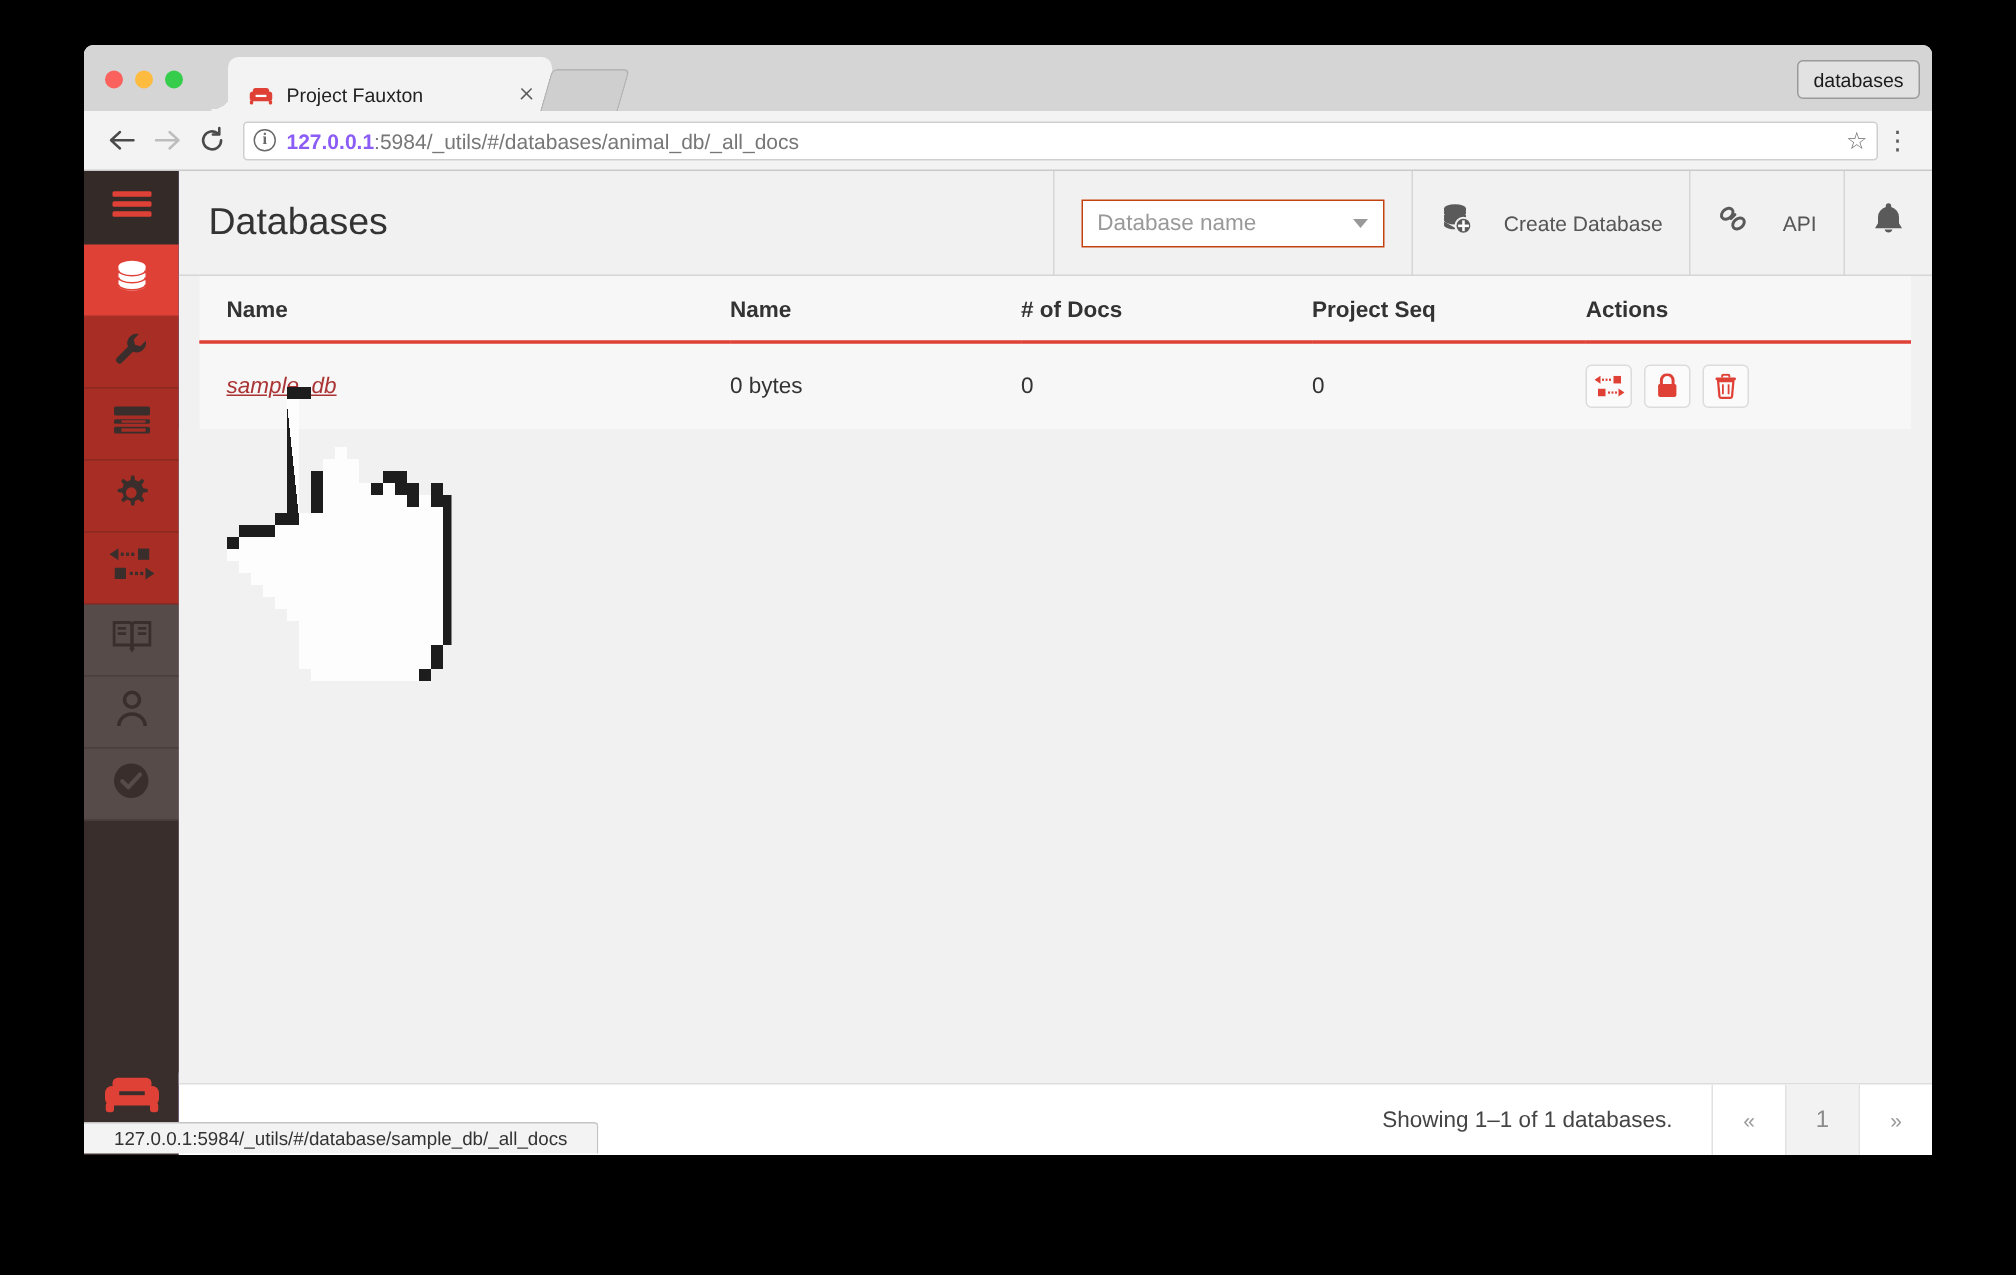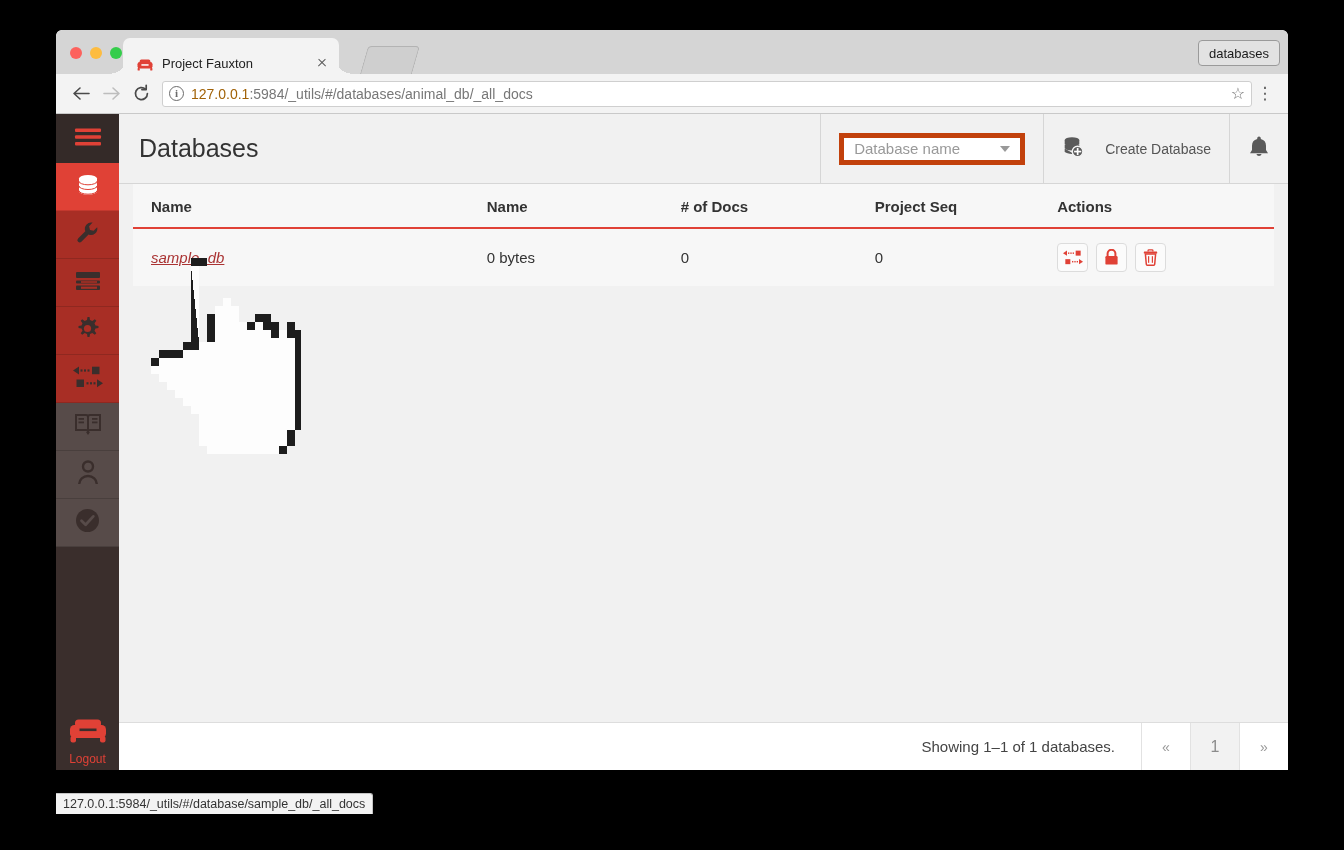"Project Fauxton" #active-tab { left: 67px -> 96px }
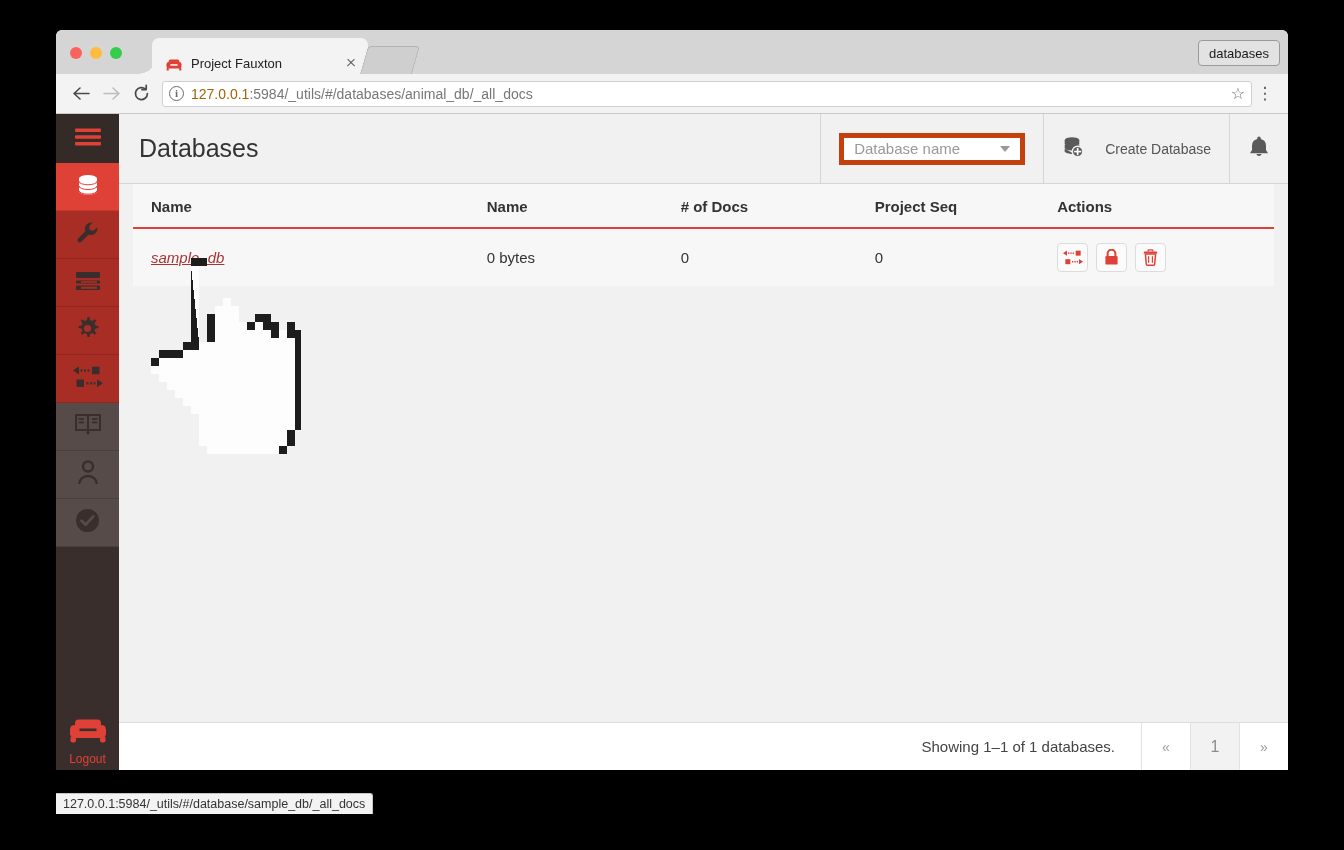"127.0.0.1" #url-text b { color: #a16207 -> #8b5cf6; font-weight: normal -> bold }
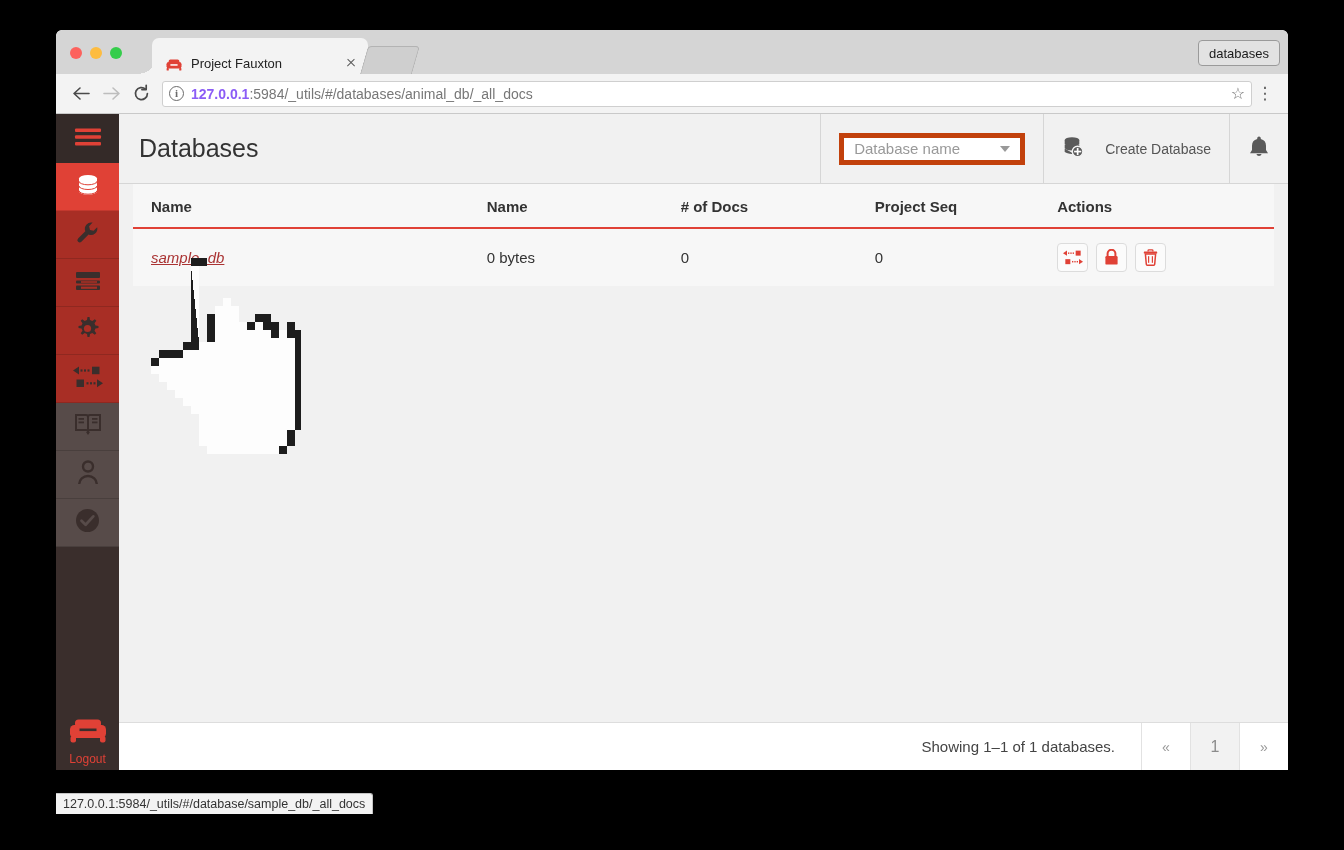"Database name" #db-search { border: 5px solid #c2410c -> 1px solid #c2410c; width: 186px -> 202px }
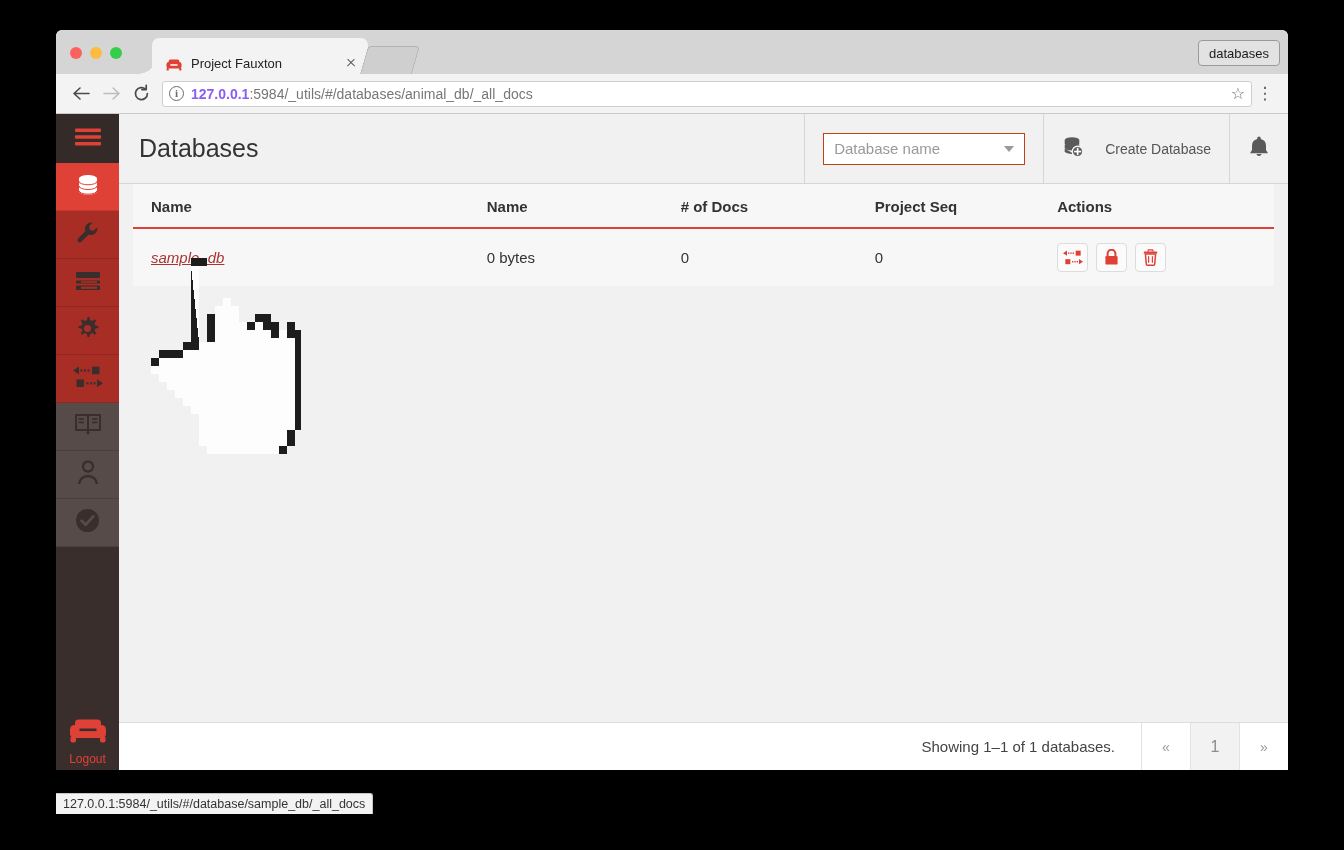"API" div.hdr-group { html: none -> <div> <span> <svg> <g> <ellipse></ellipse> <ellipse></ellipse> <path></path> </g> </svg> </span> <span>API</span> </div> }
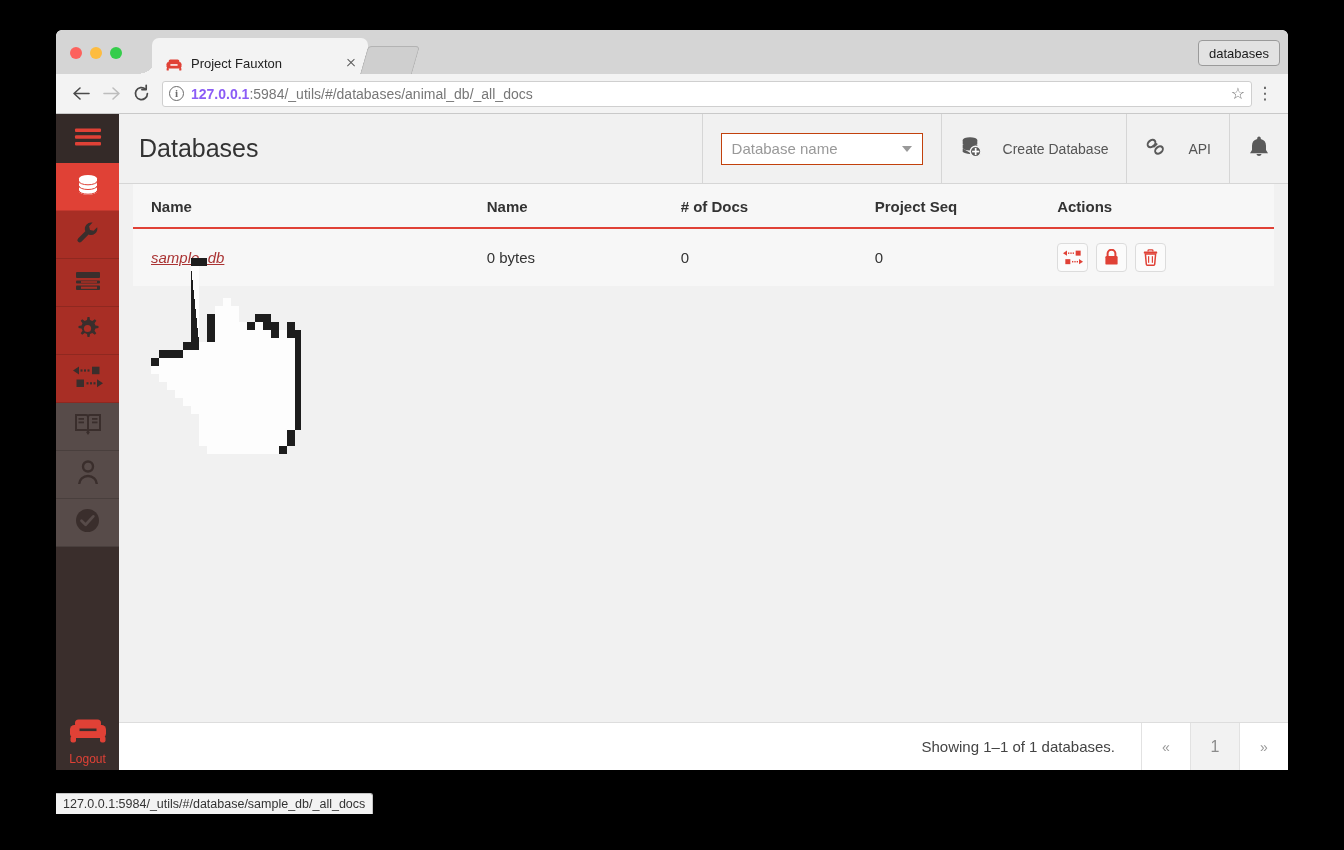"127.0.0.1:5984/_utils/#/database/sample_" #status-bar { margin-top: 45px -> none; padding: 0 7px -> 0 20px }
